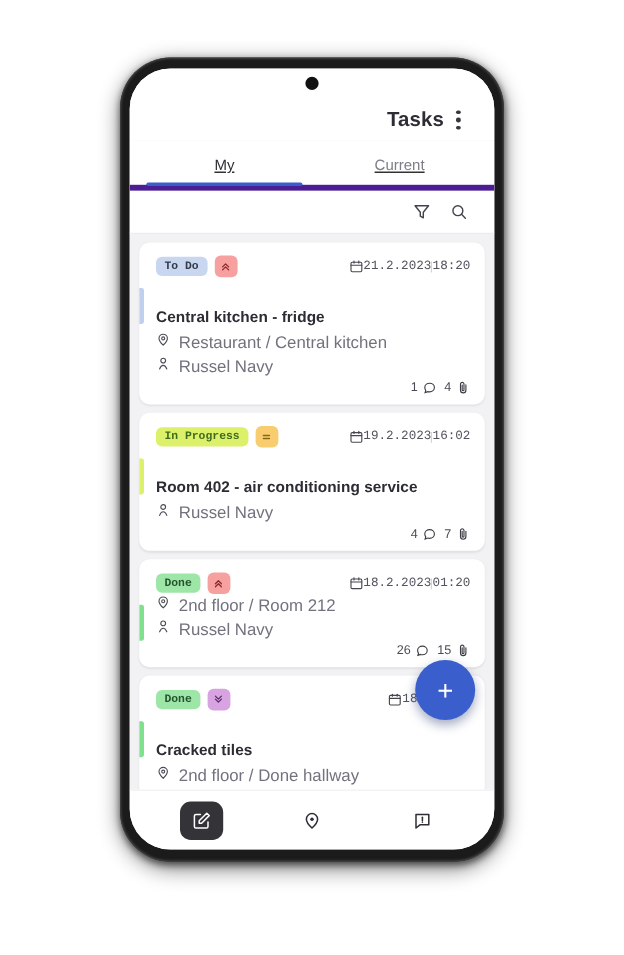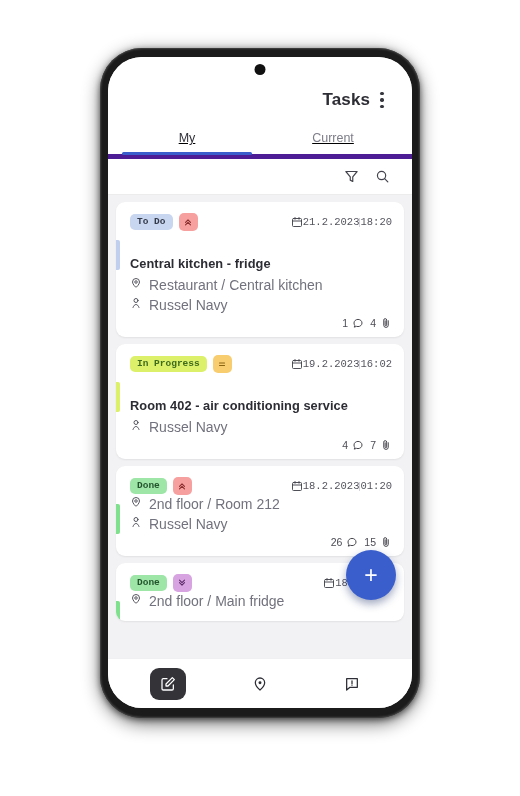"Cracked tiles" div.task-title { html: none -> <div>Cracked tiles</div> }
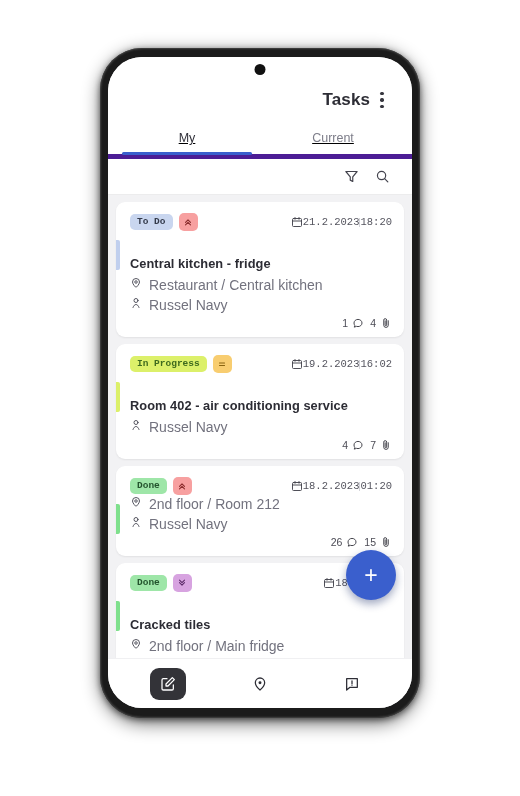"2nd floor / Main fridge" span { text: Main fridge -> Done hallway }
